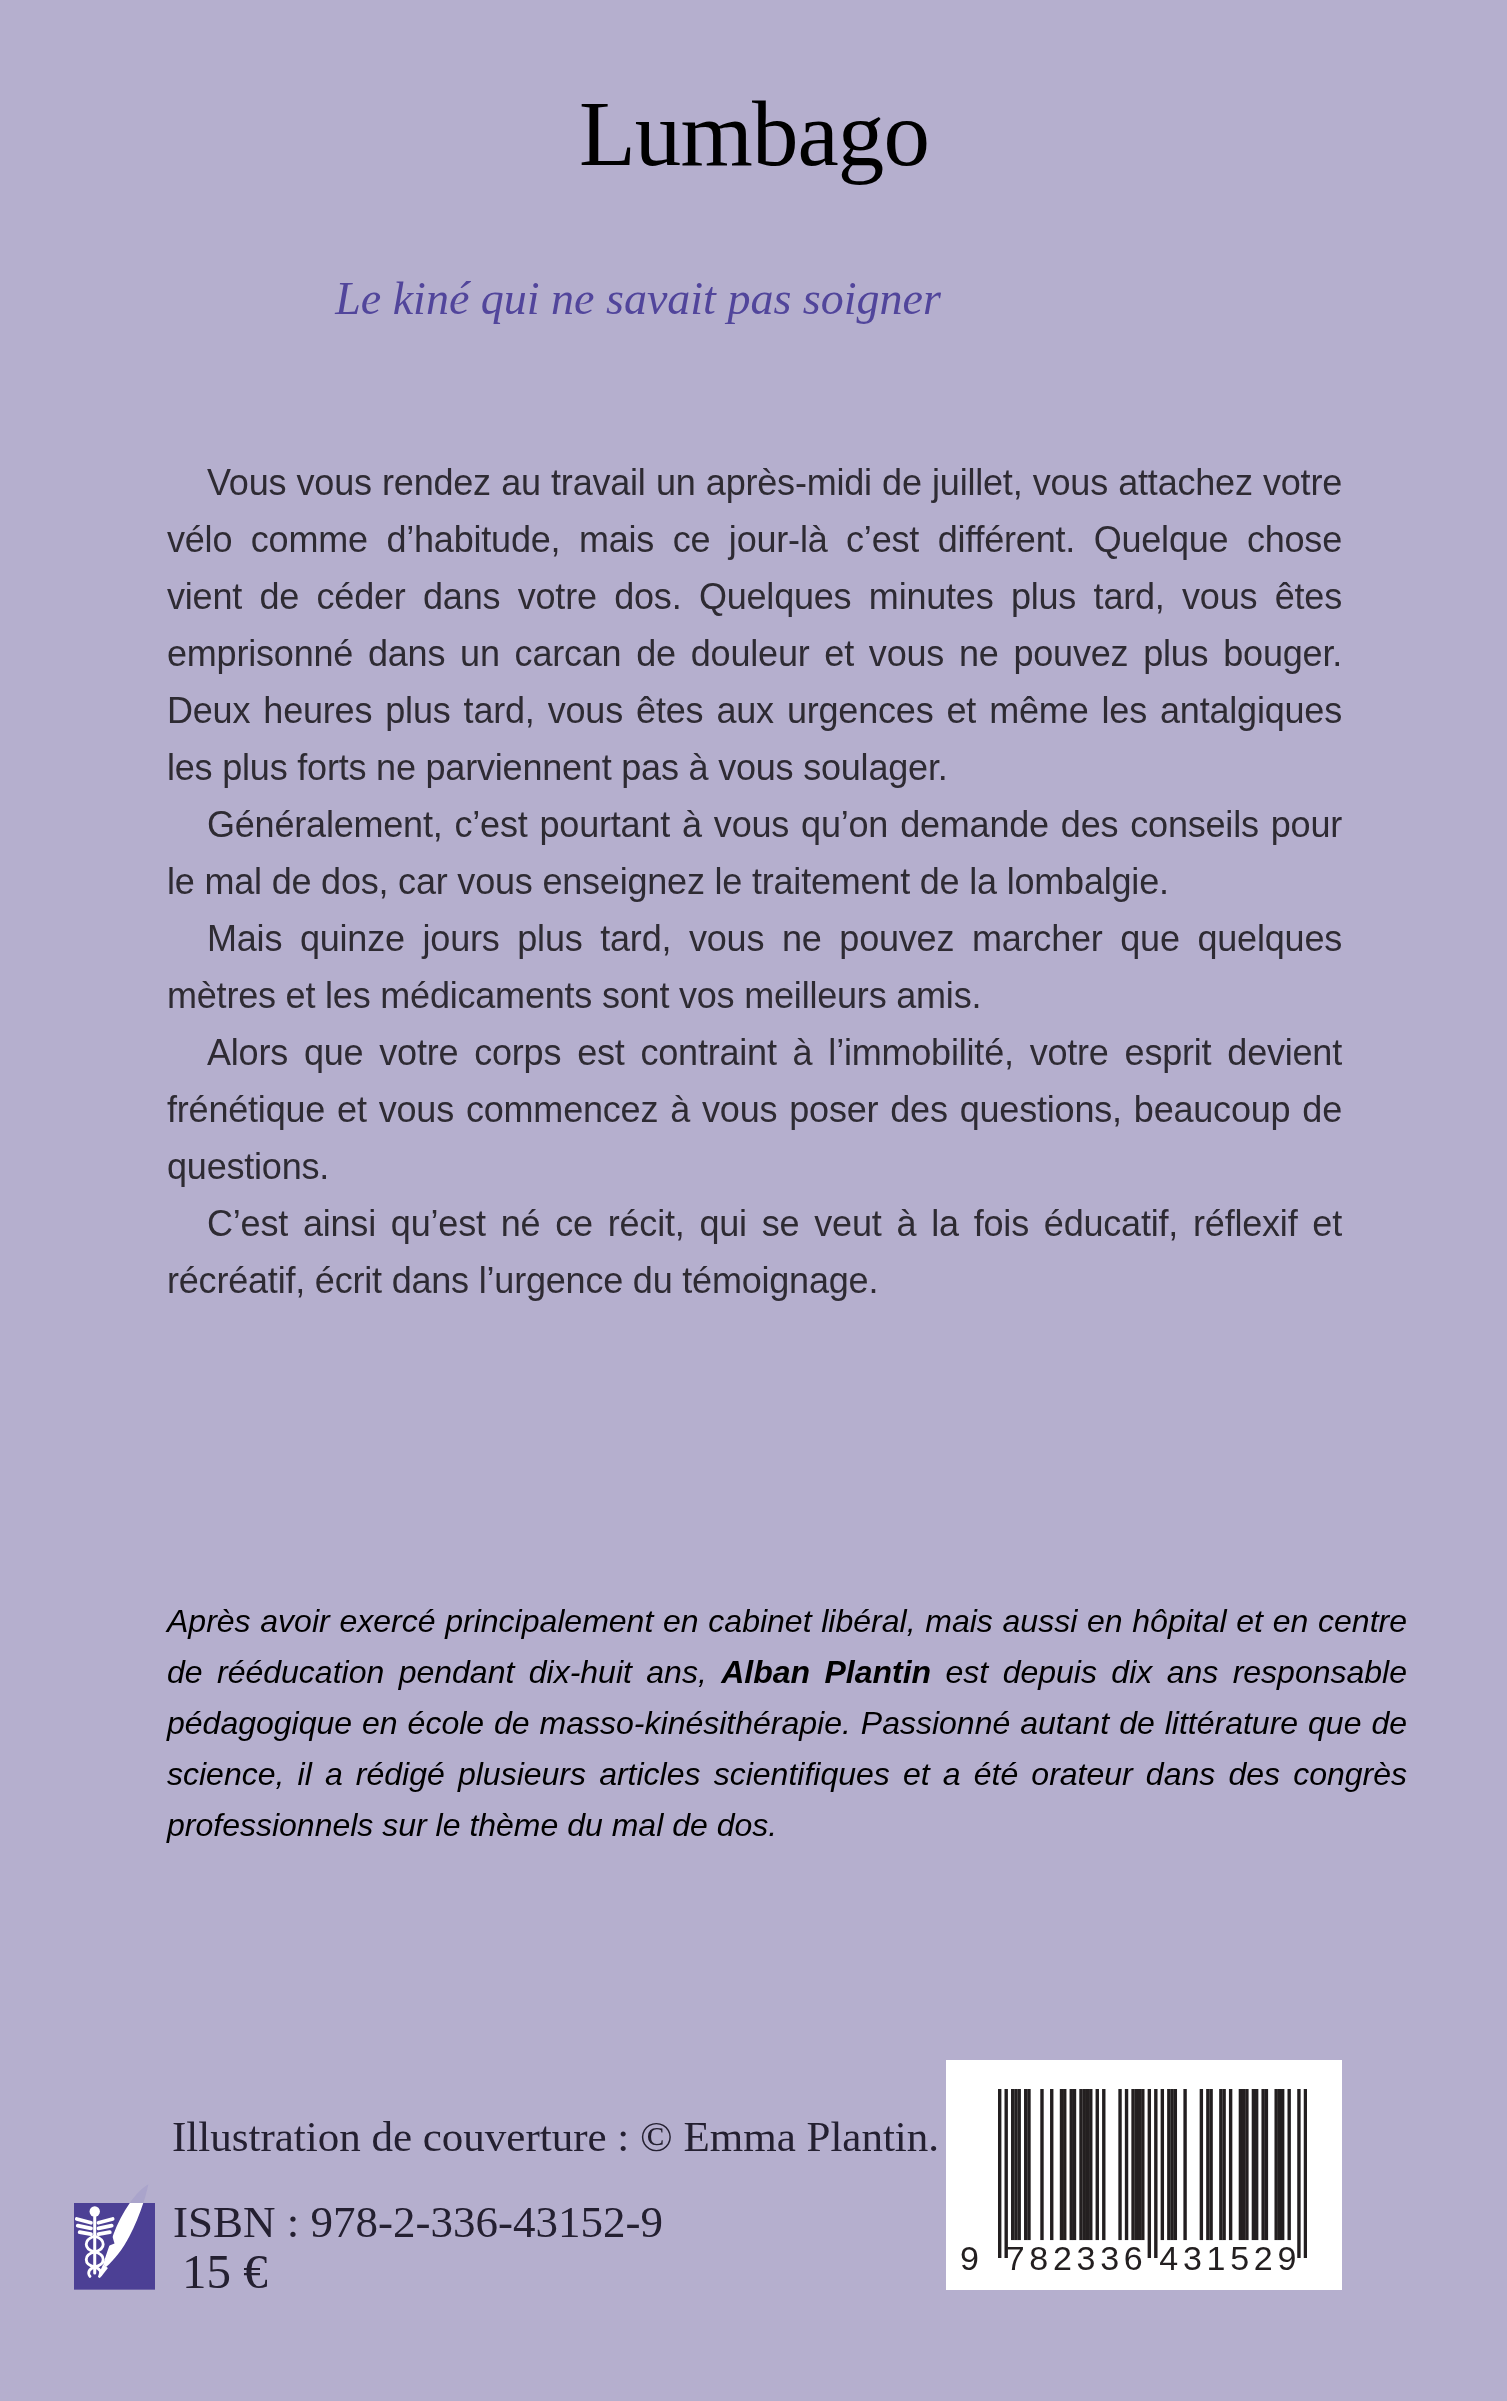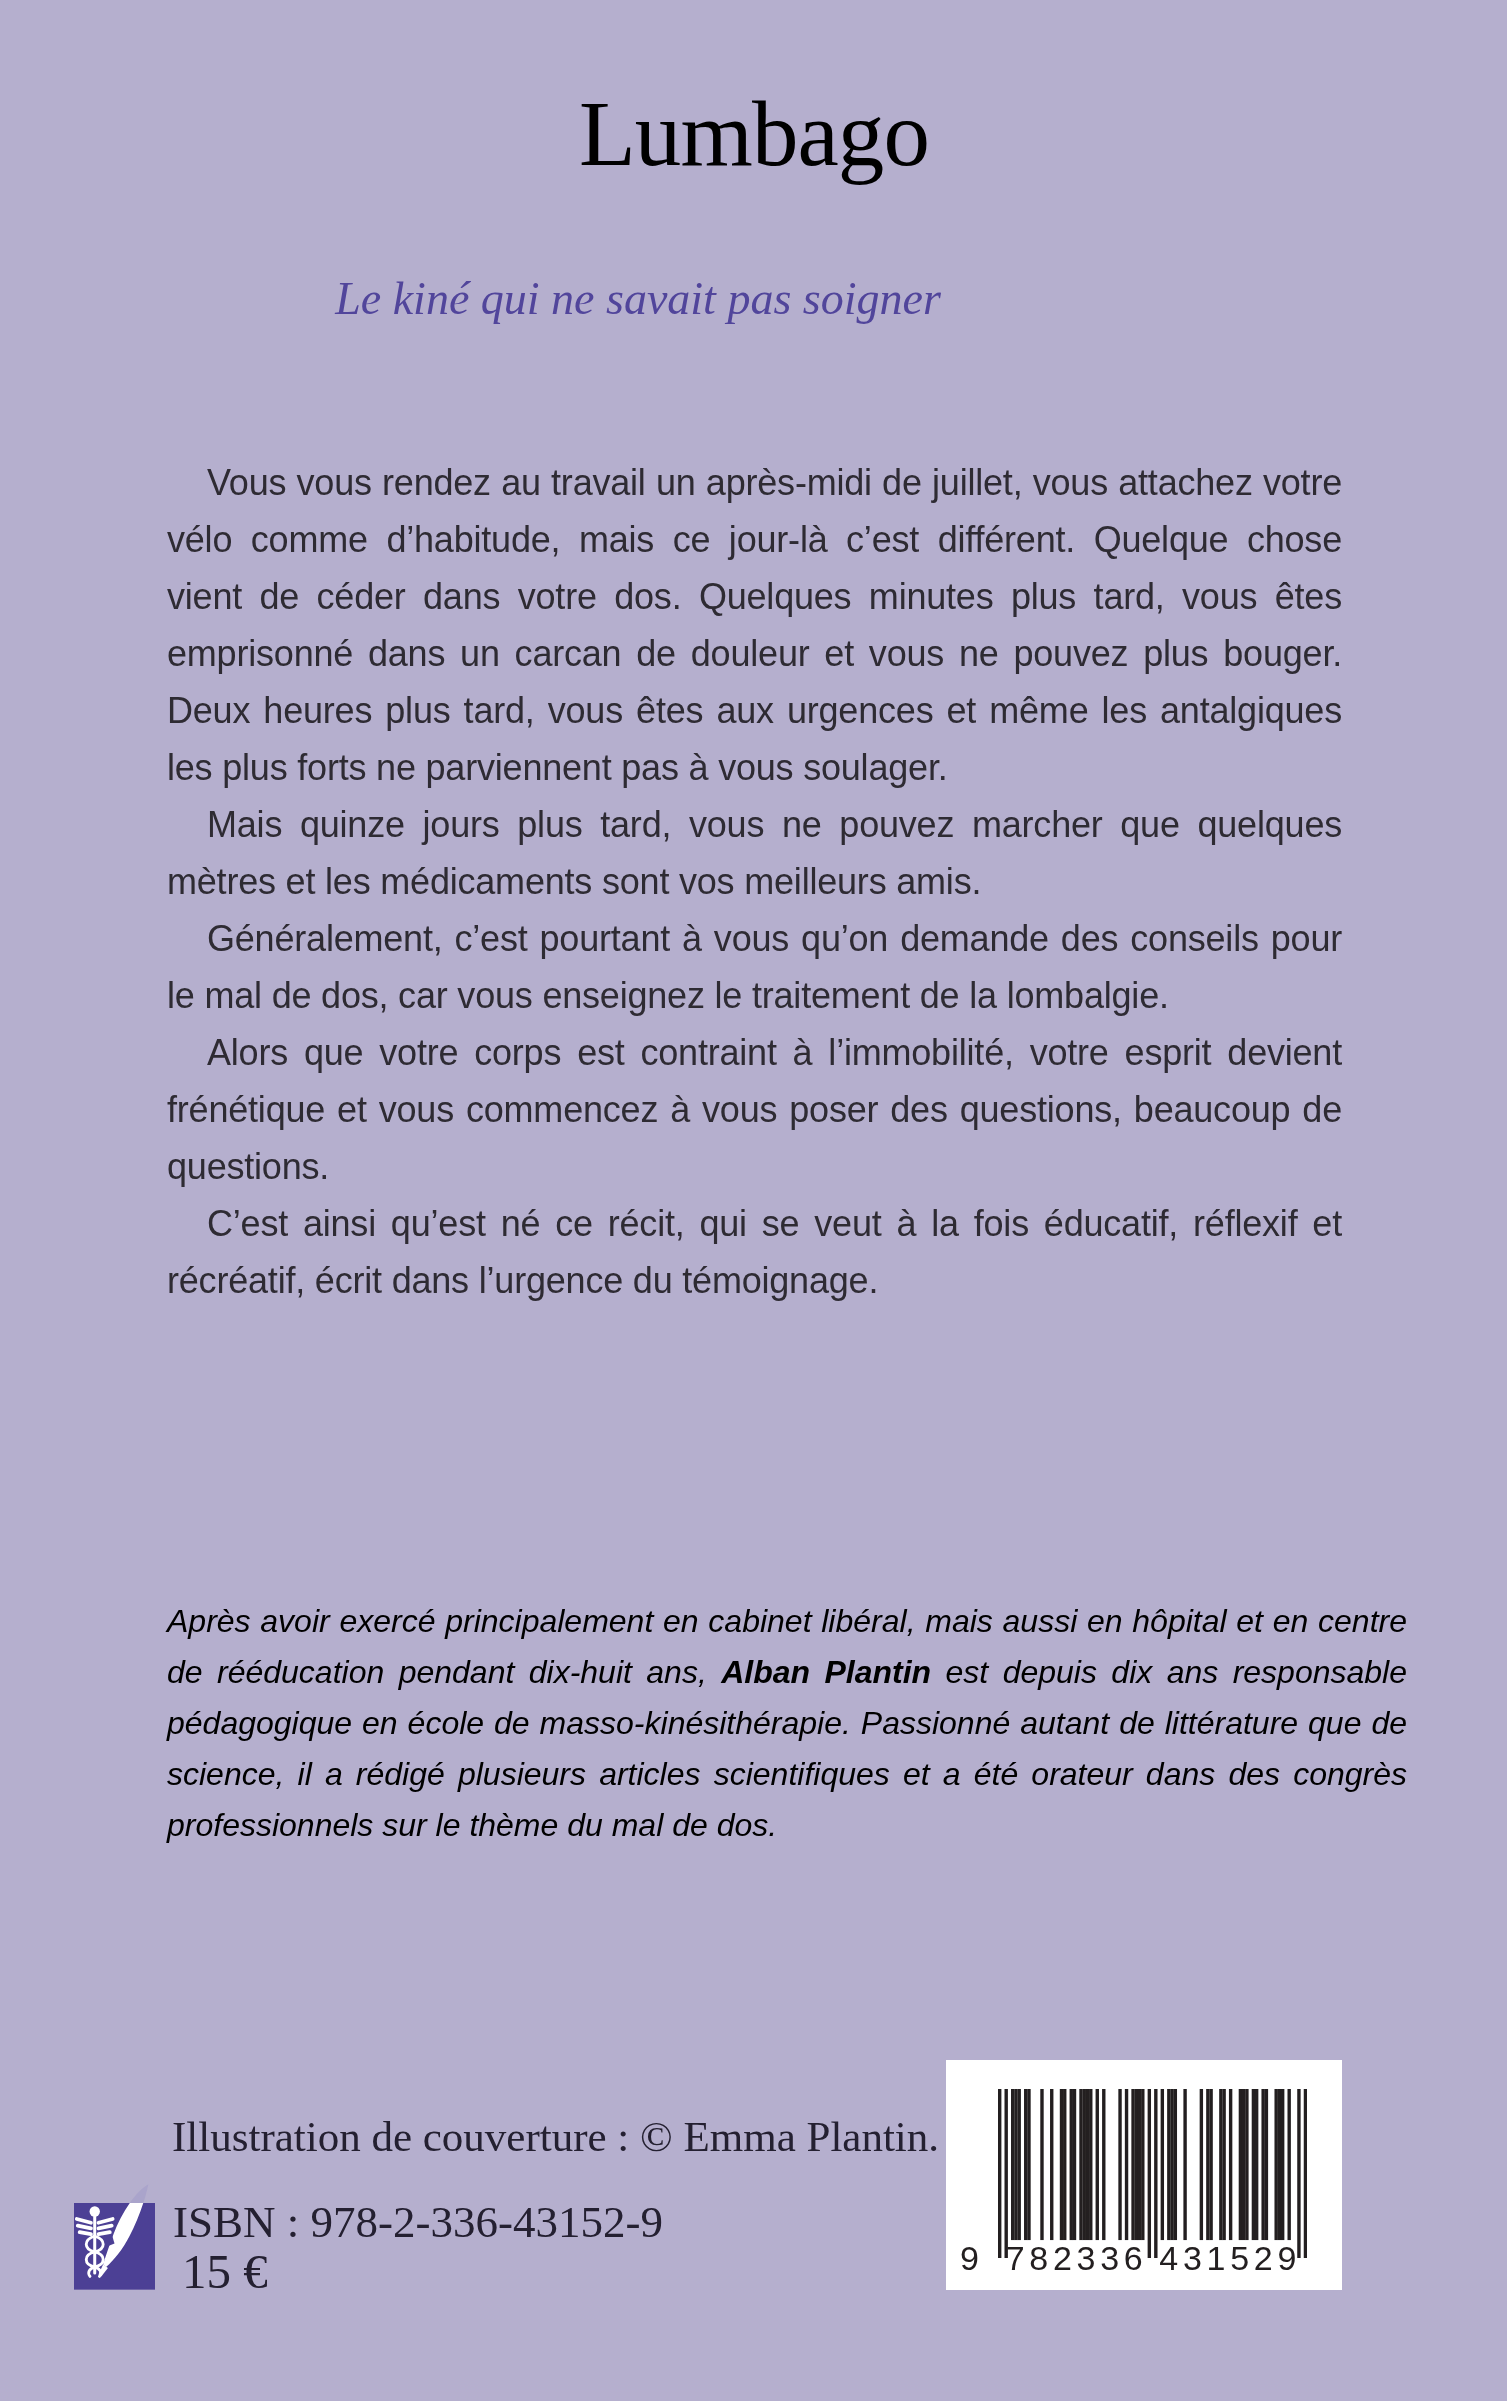"Mais quinze jours plus tard," p { order: before "Généralement, c’est pourtant à vous" -> after "Généralement, c’est pourtant à vous" }
